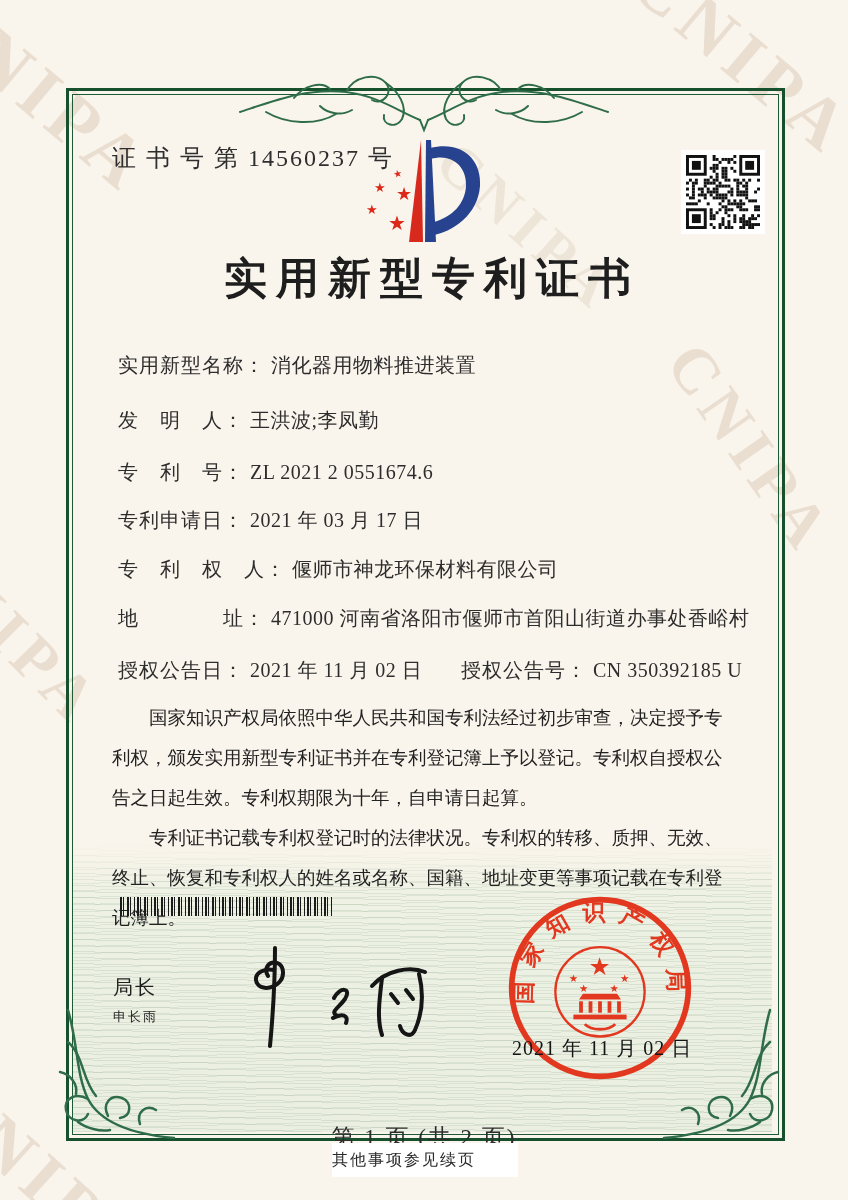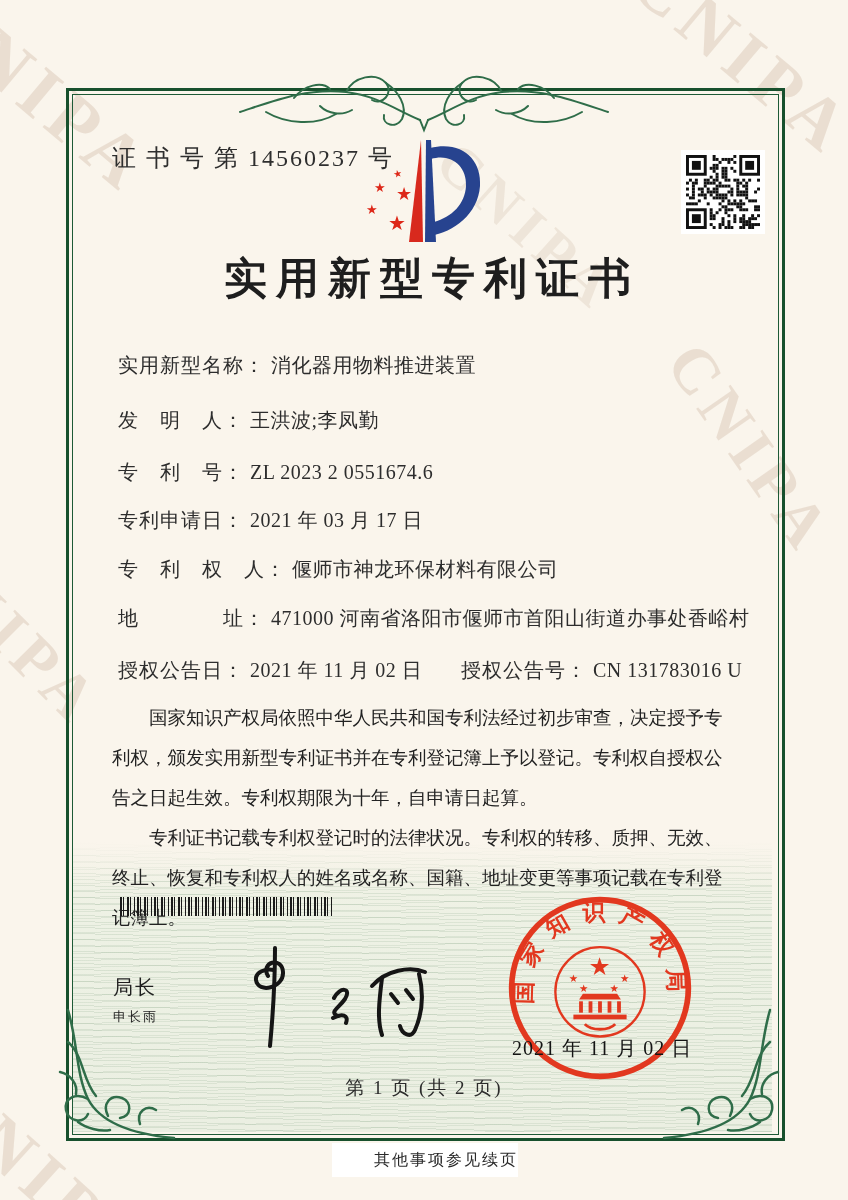"ZL 2023 2 0551674.6" span.fvalue { text: 2023 -> 2021 }
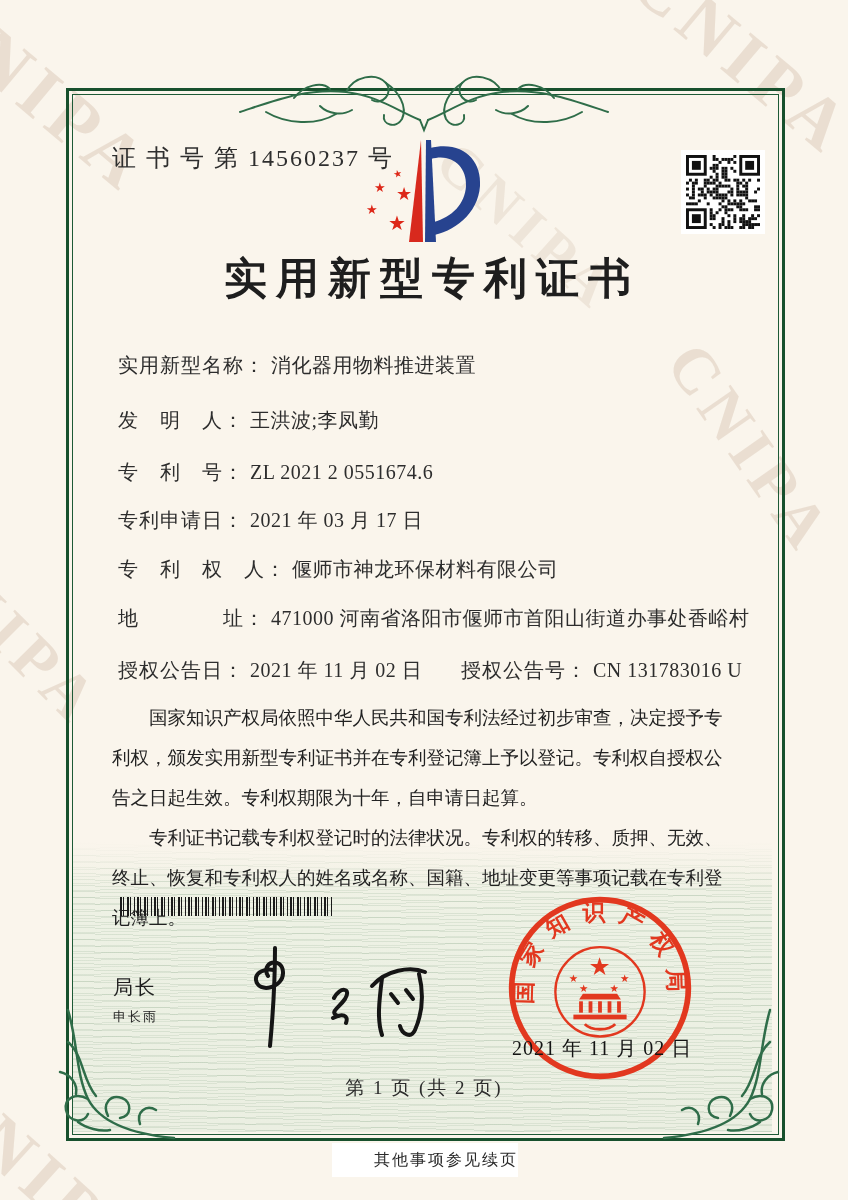"CN 131783016 U" span.fvalue { text: 131783016 -> 350392185 }
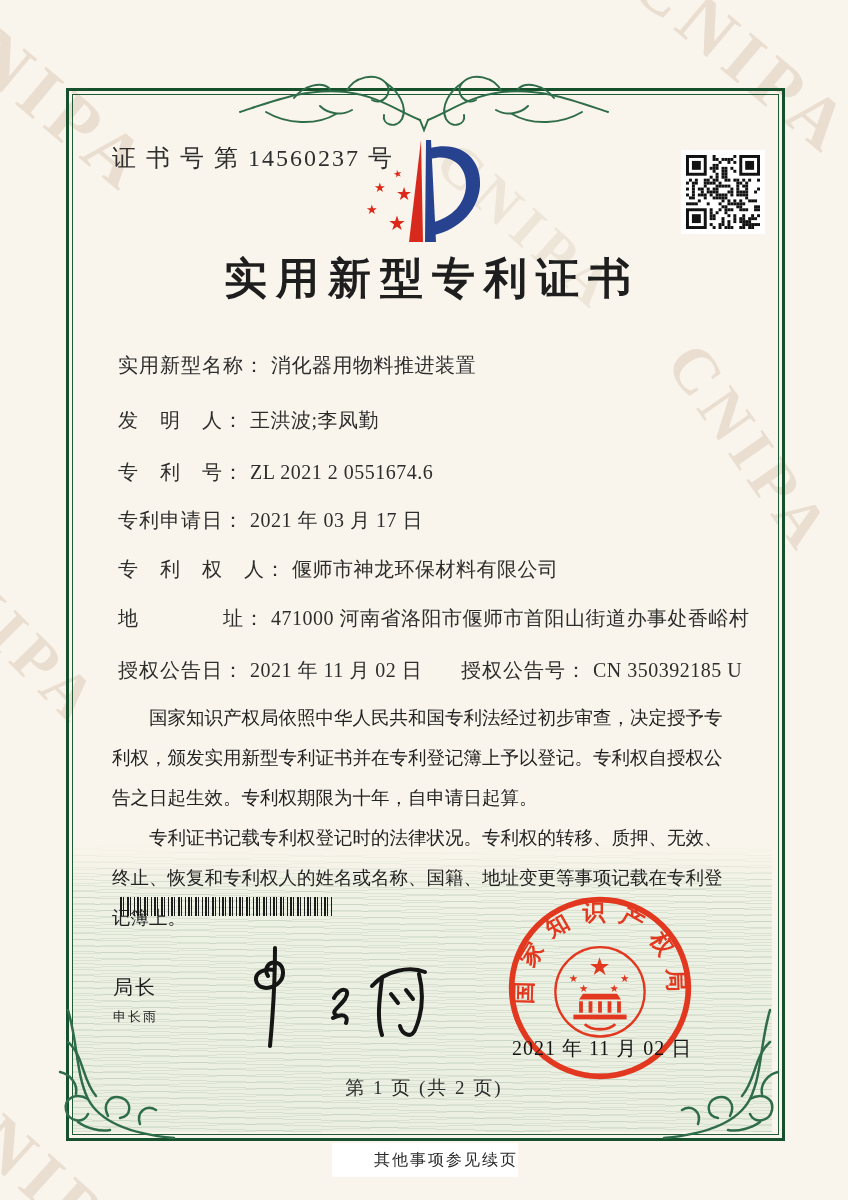"第 1 页 (共 2" .page-info { font-size: 19px -> 23px; top: 1075px -> 1122px }
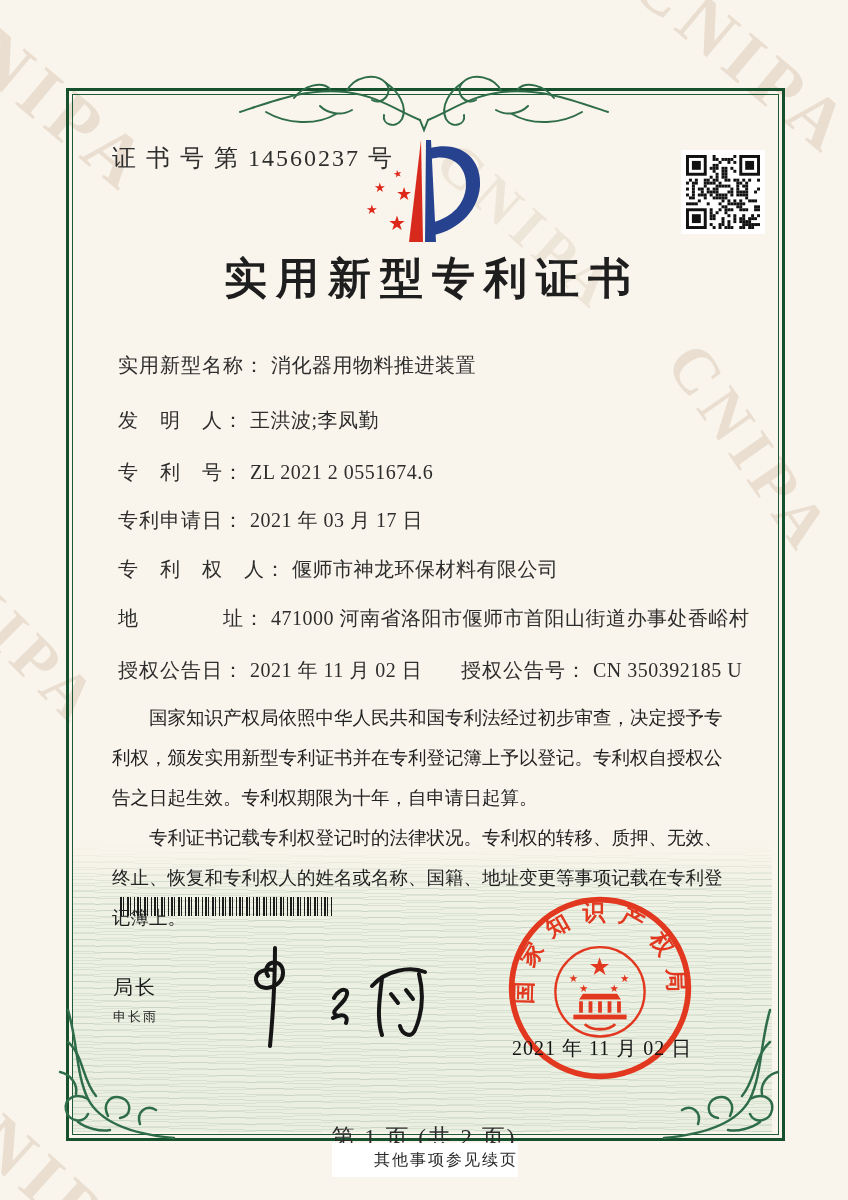"其他事项参见续页" .cont-note { text-align: right -> left }
